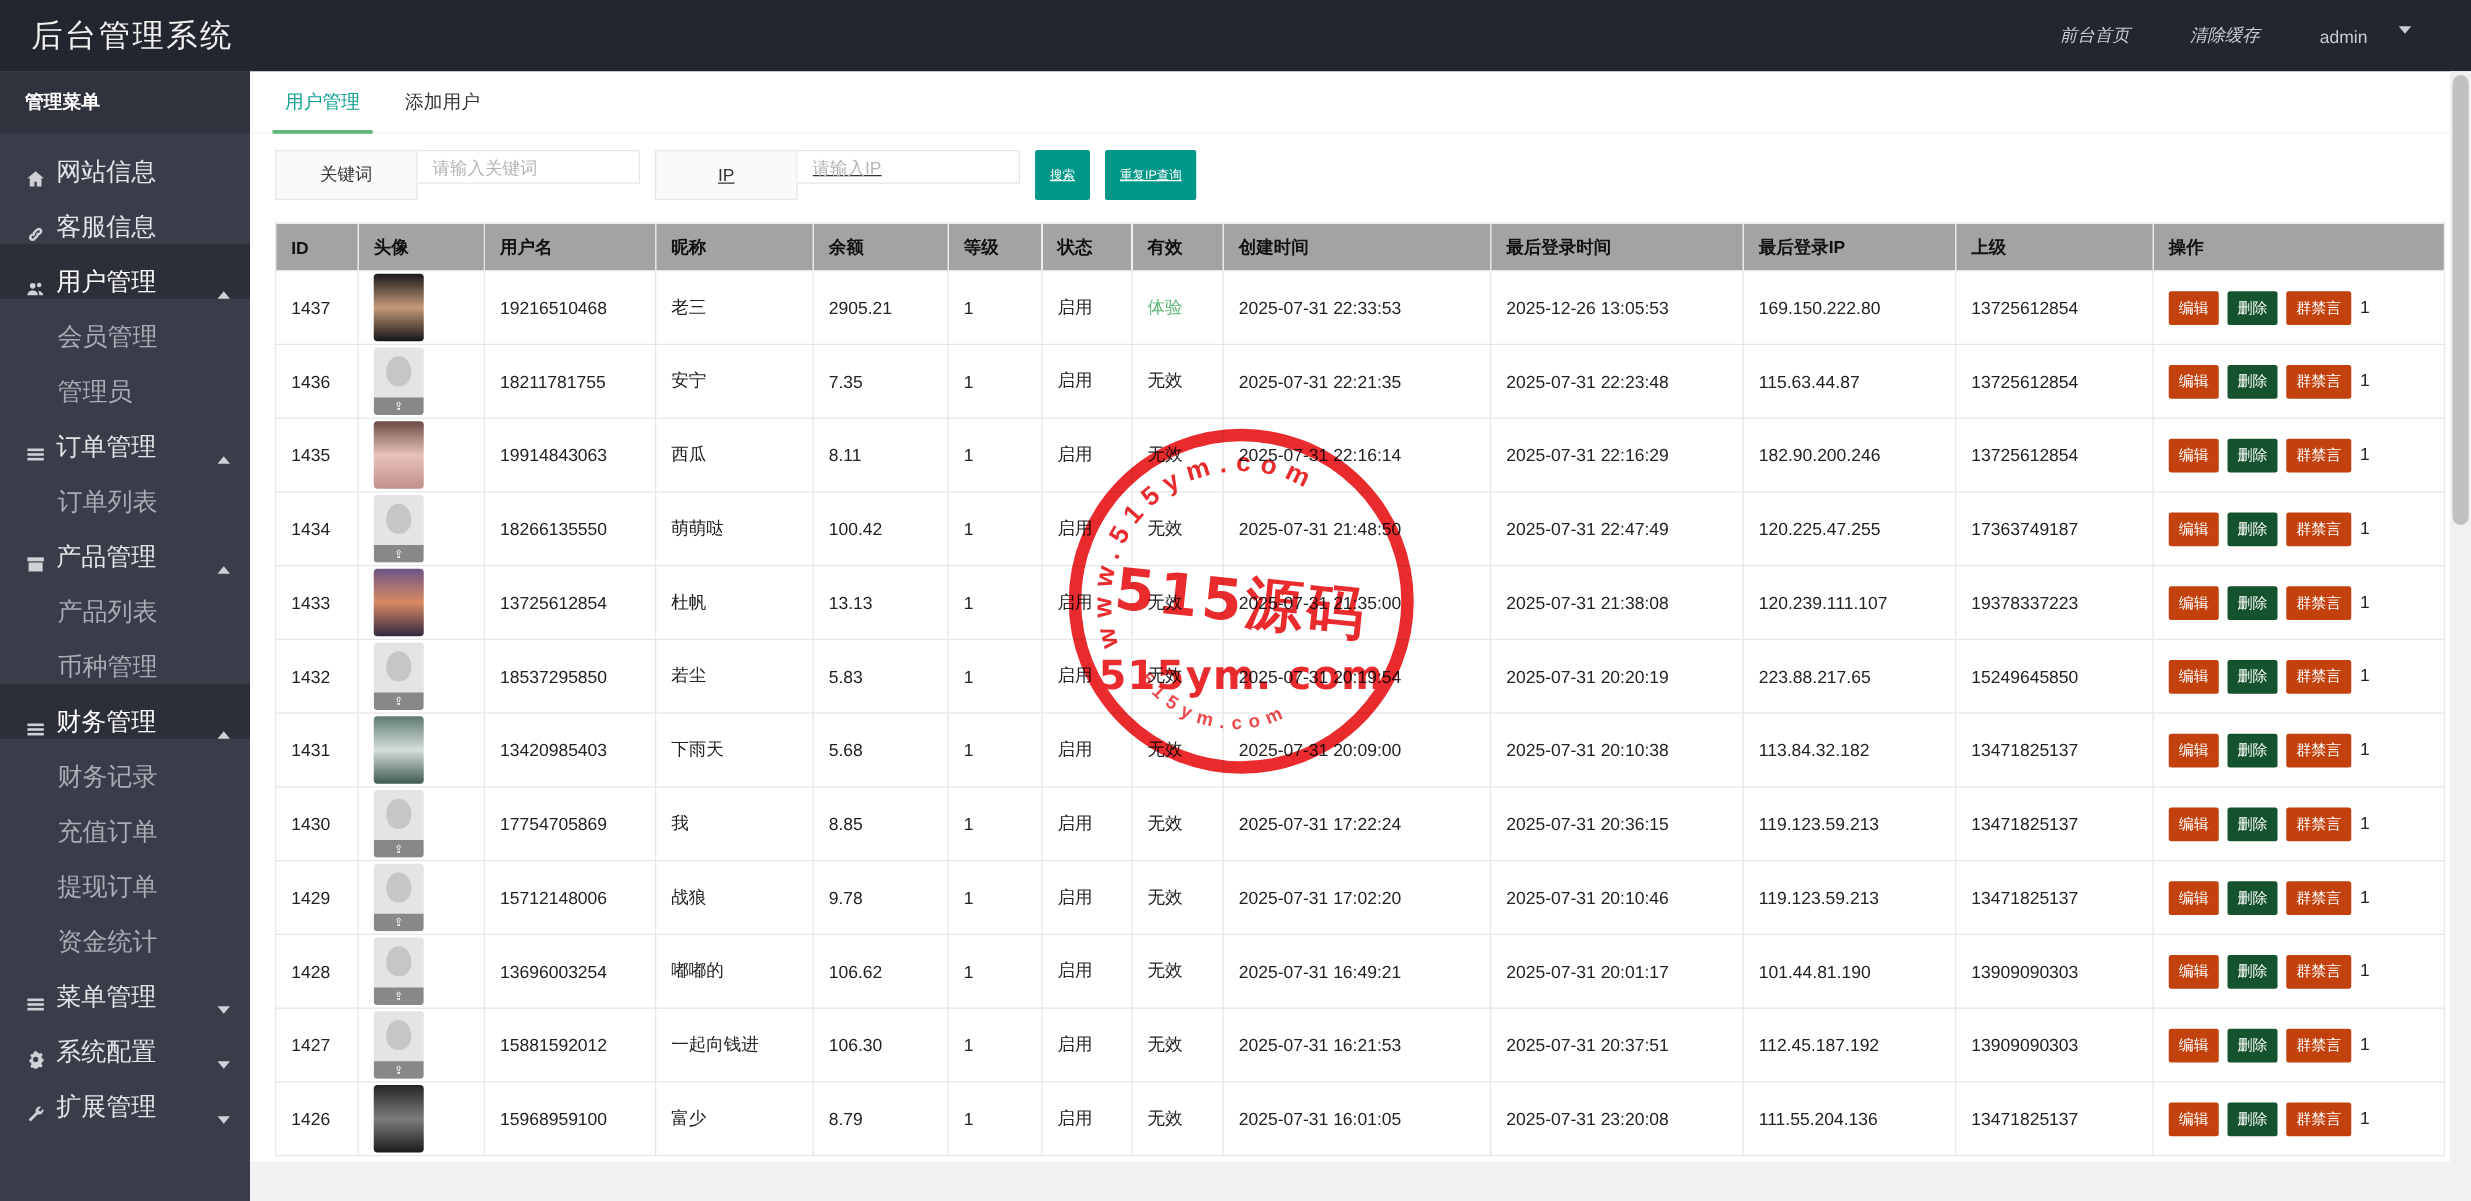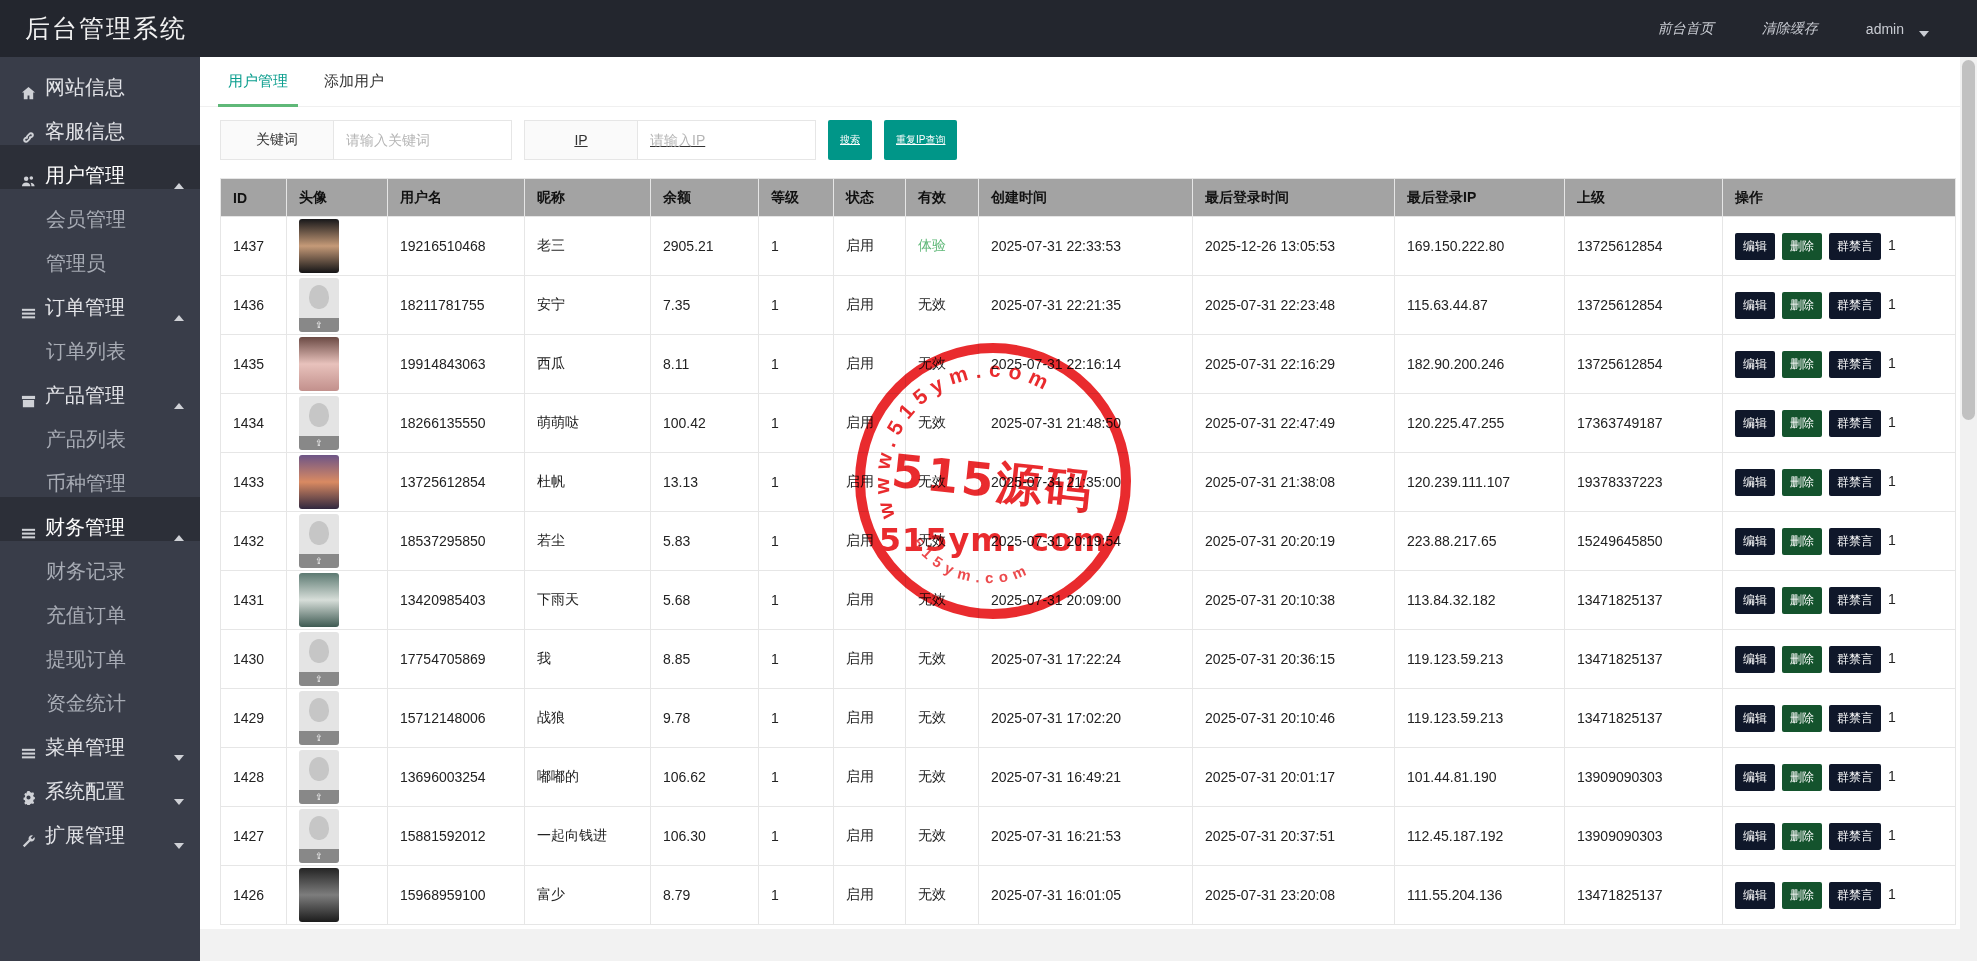"admin" .topbar .user { align-items: flex-end -> flex-start; gap: 15px -> 25px }
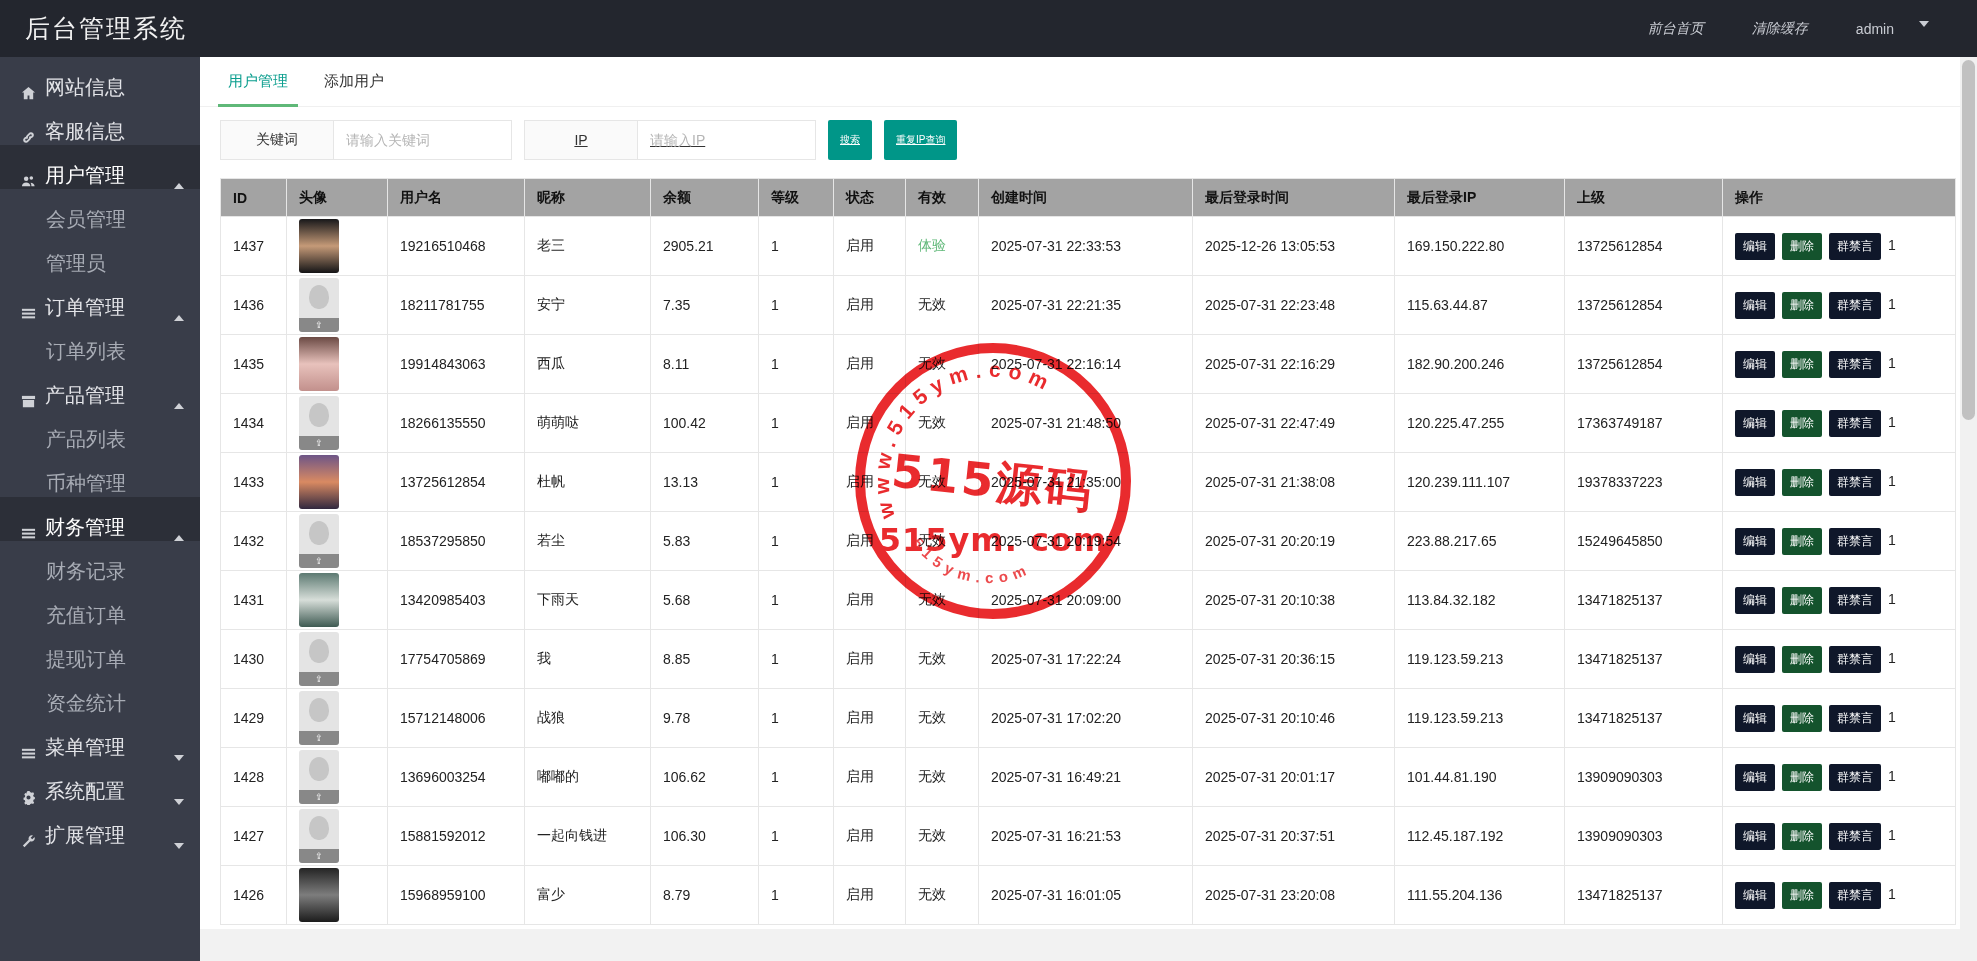"管理菜单" div.side-header { html: none -> <div>管理菜单</div> }
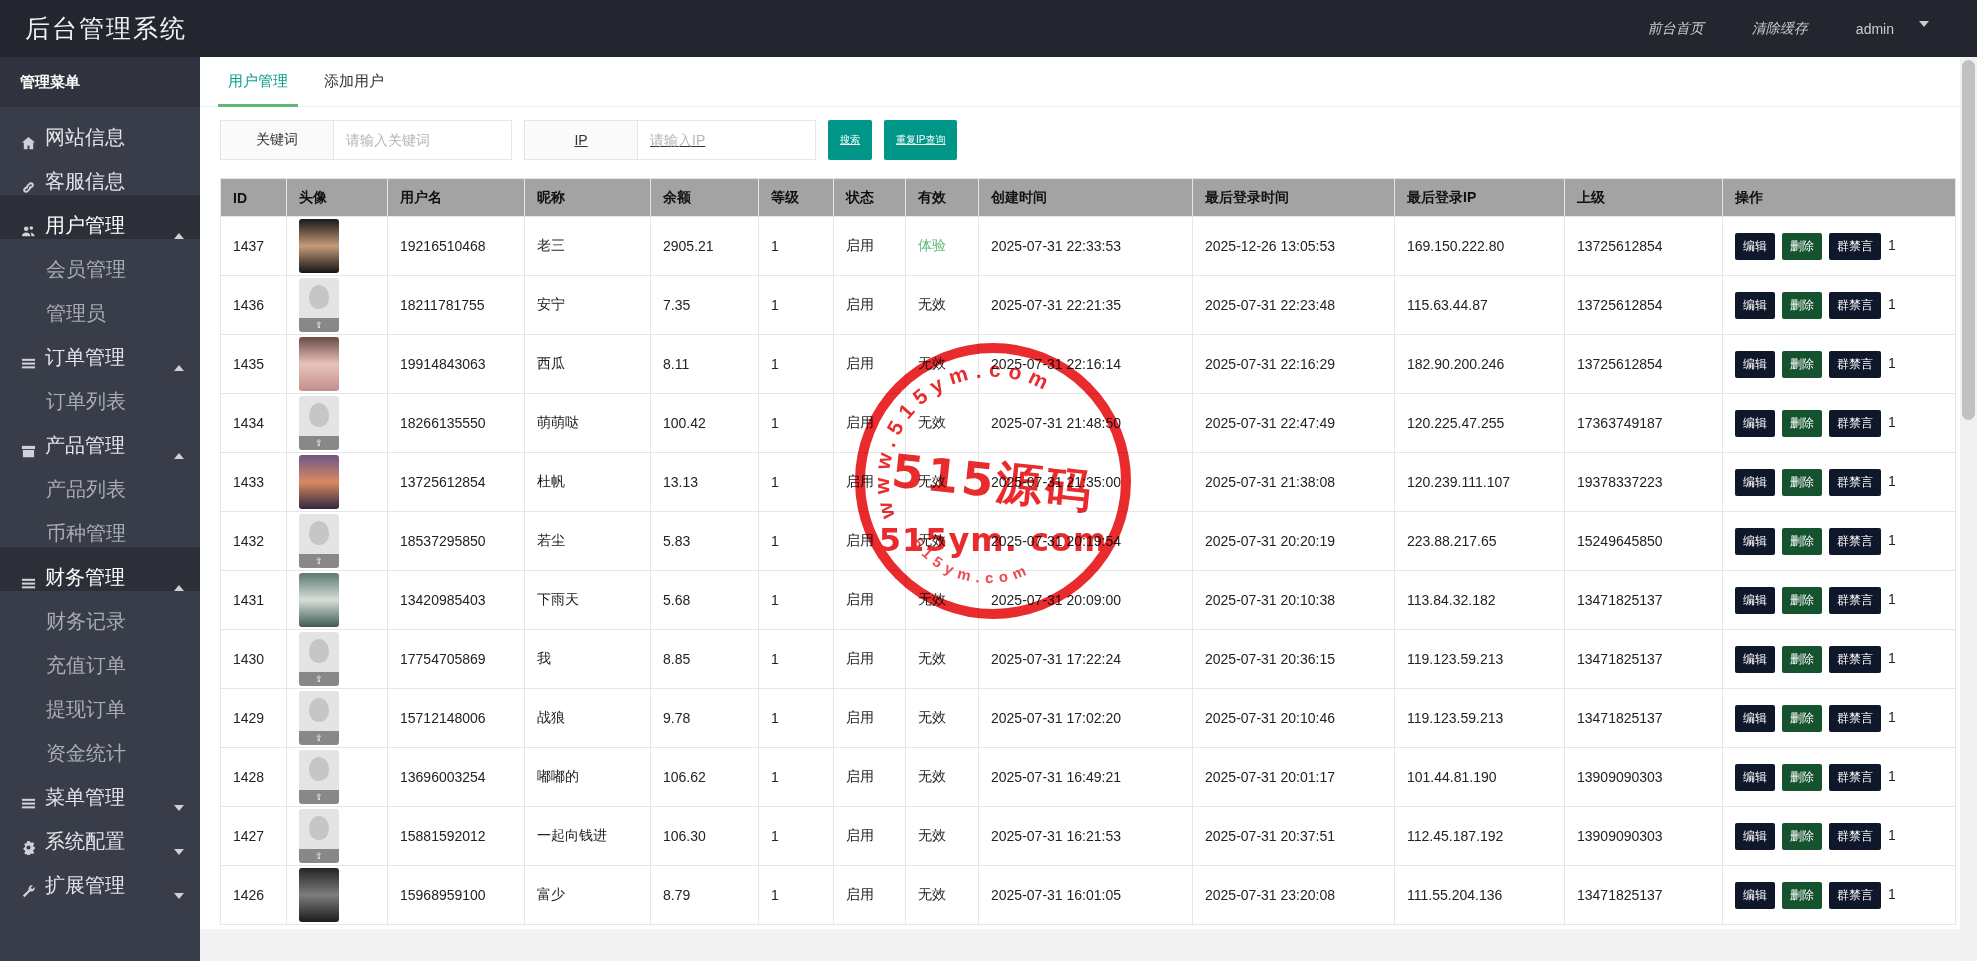"请输入关键词" .grp input { height: 40px -> 27px }
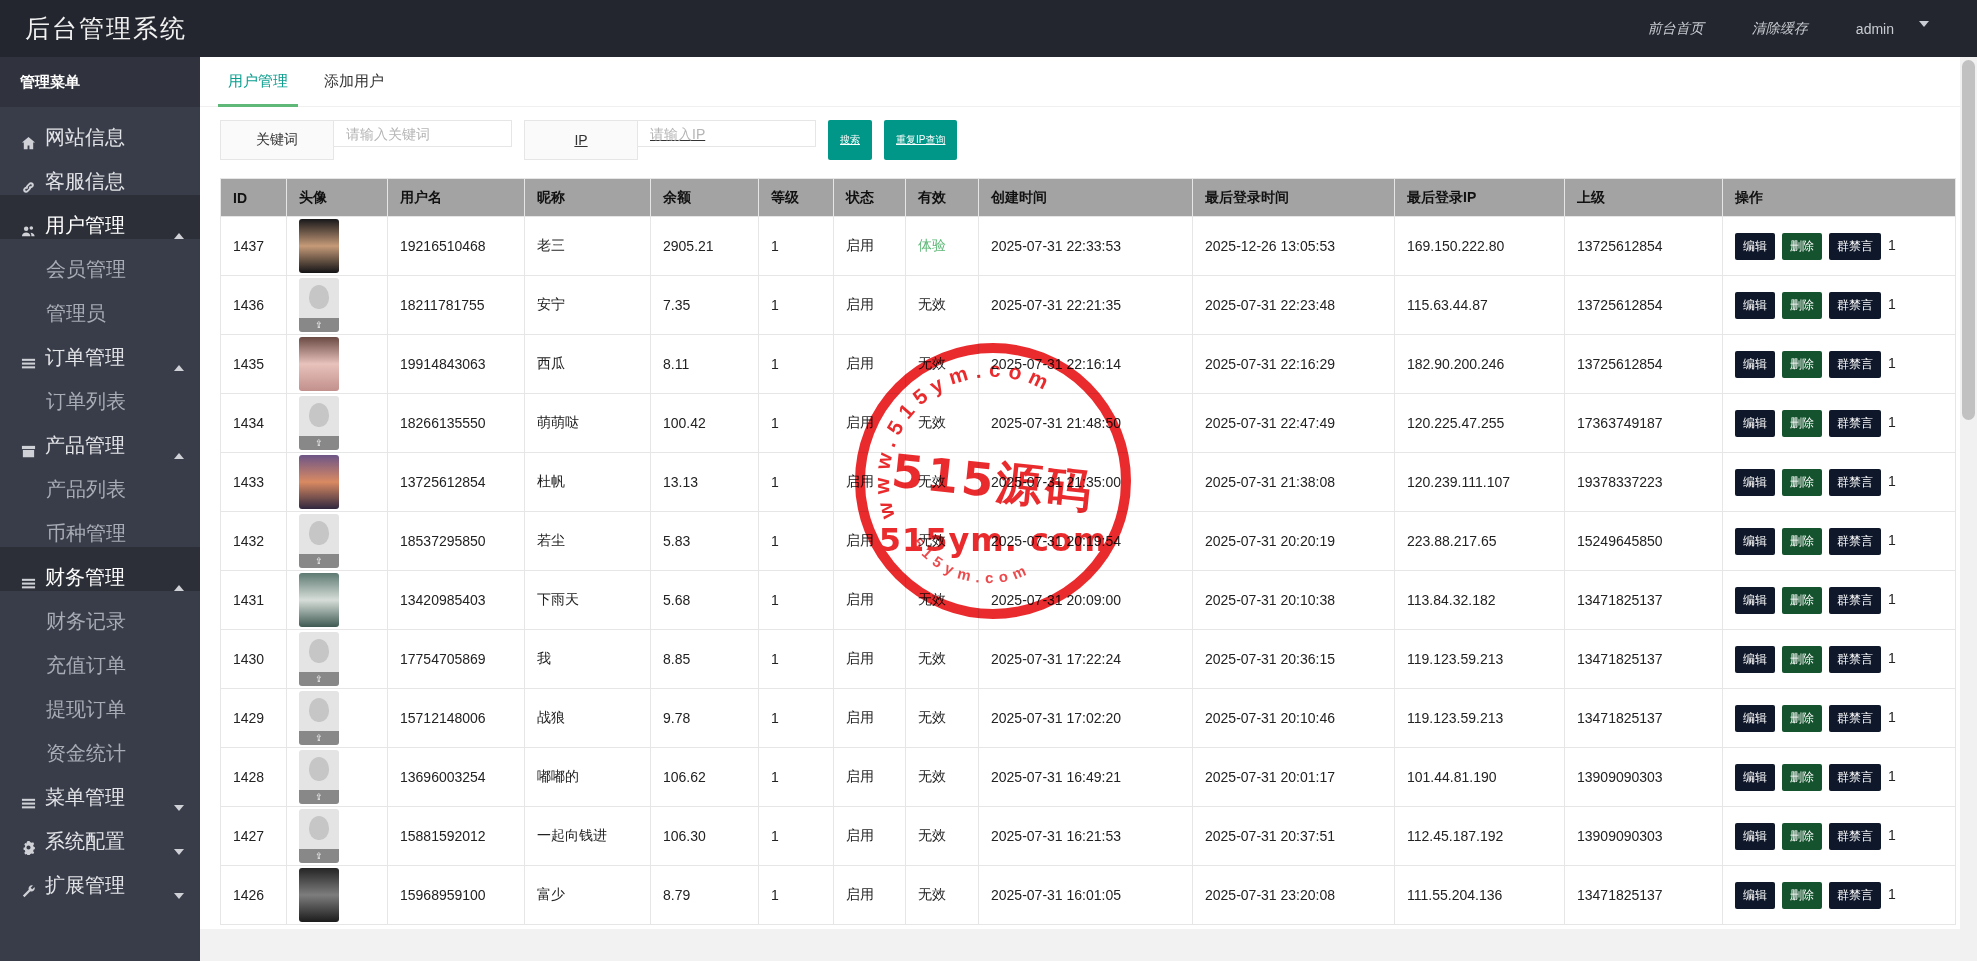"编辑" .btn-edit, .btn-mute { background: #0f172a -> #c2410c }
